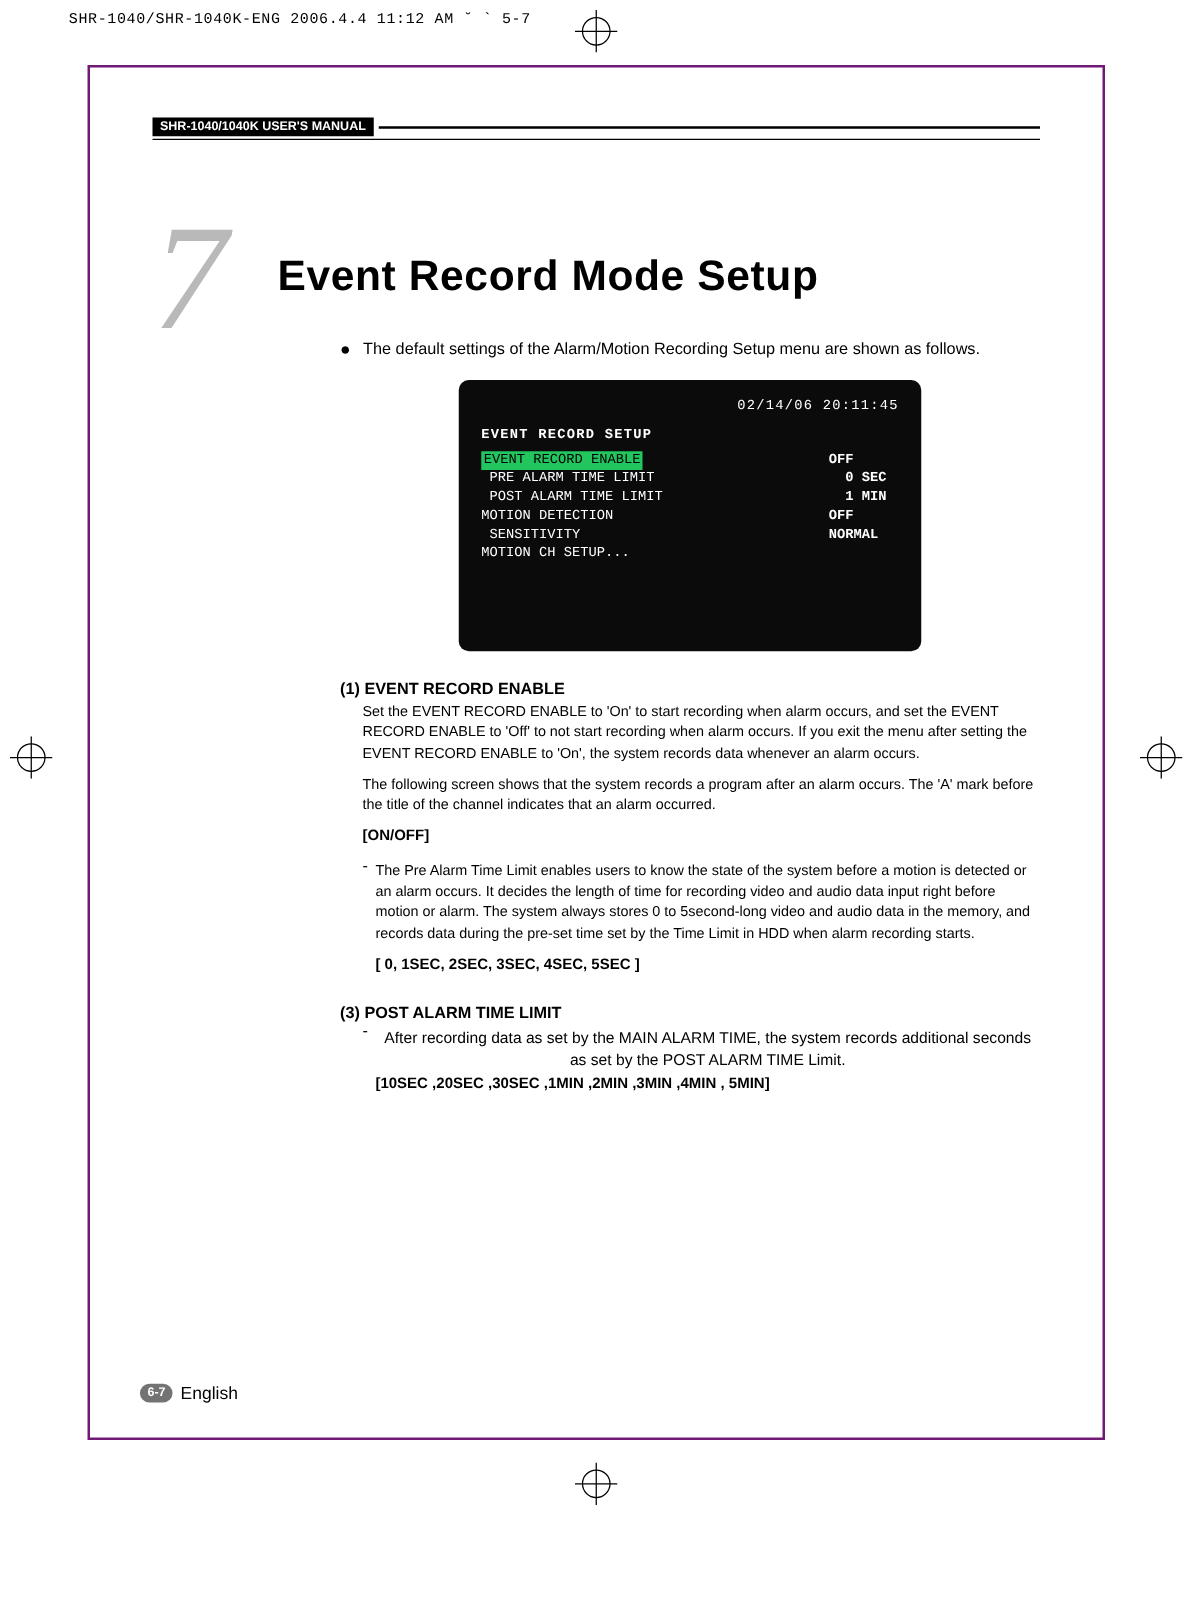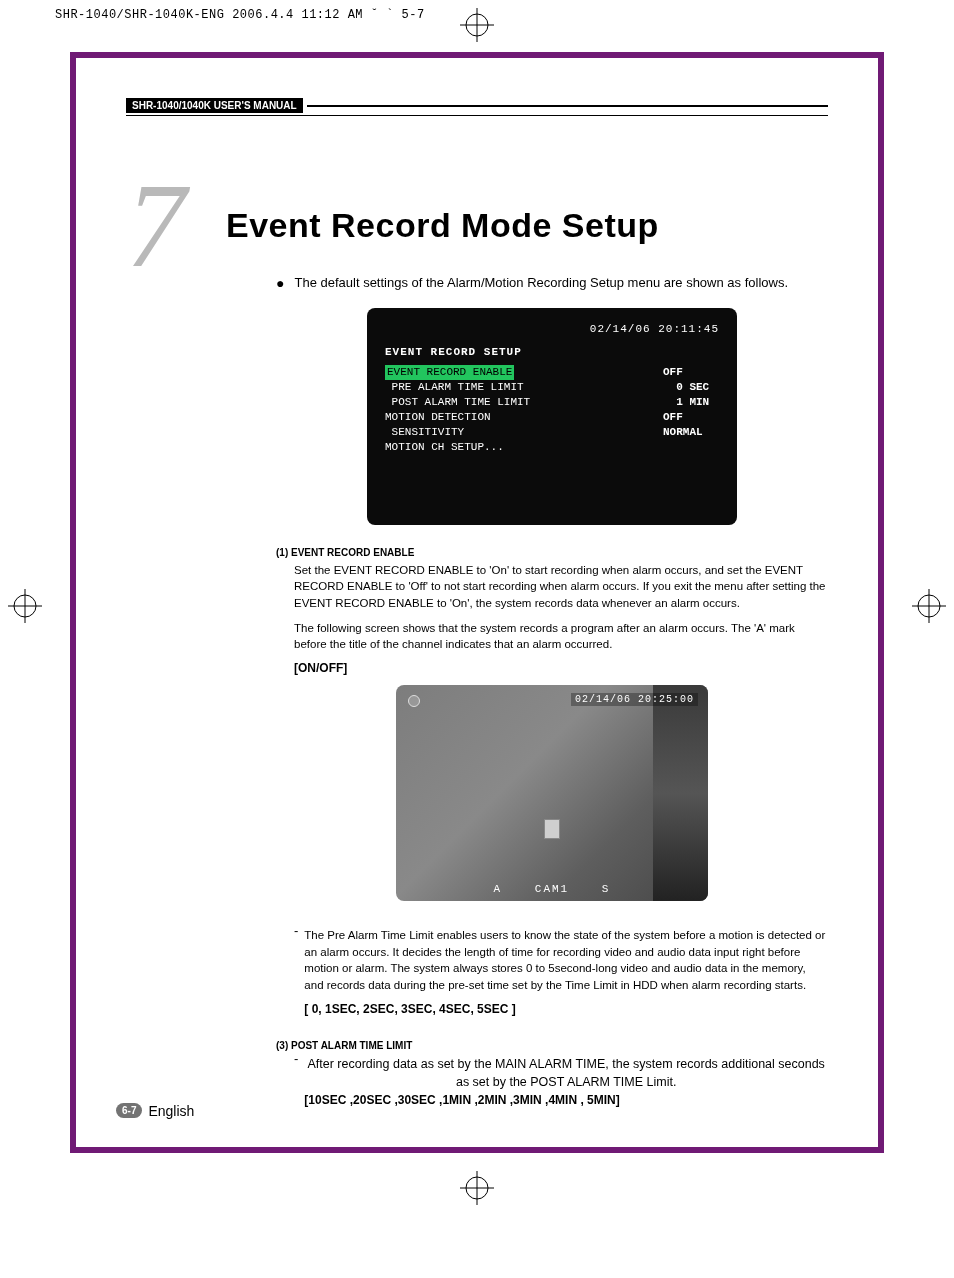"SHR-1040/1040K USER'S MANUAL" .page-frame { border: 6px solid #701a75 -> 2px solid #701a75 }
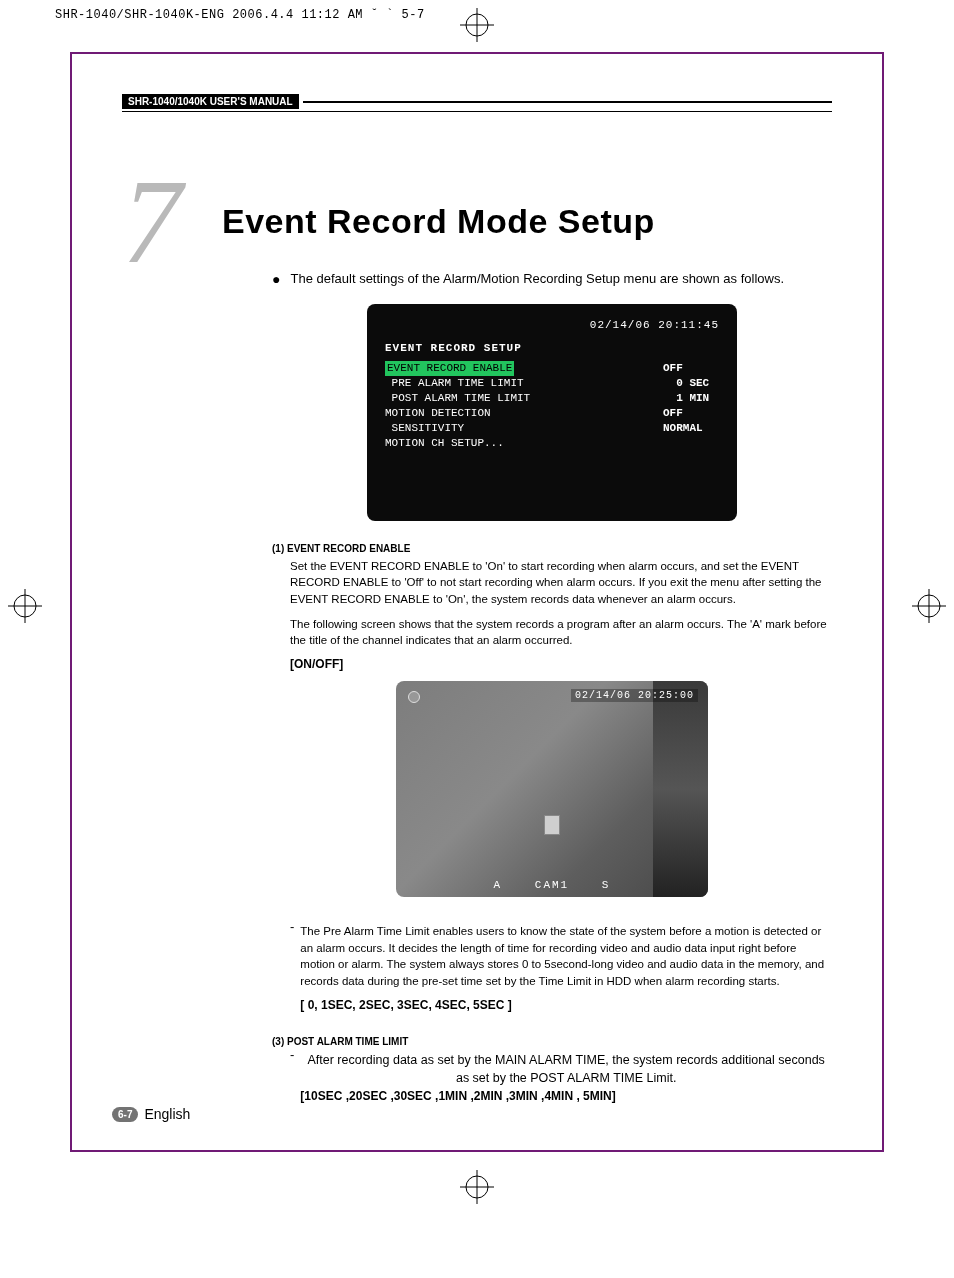"(1) EVENT RECORD ENABLE" .section-head { font-size: 10px -> 13px }
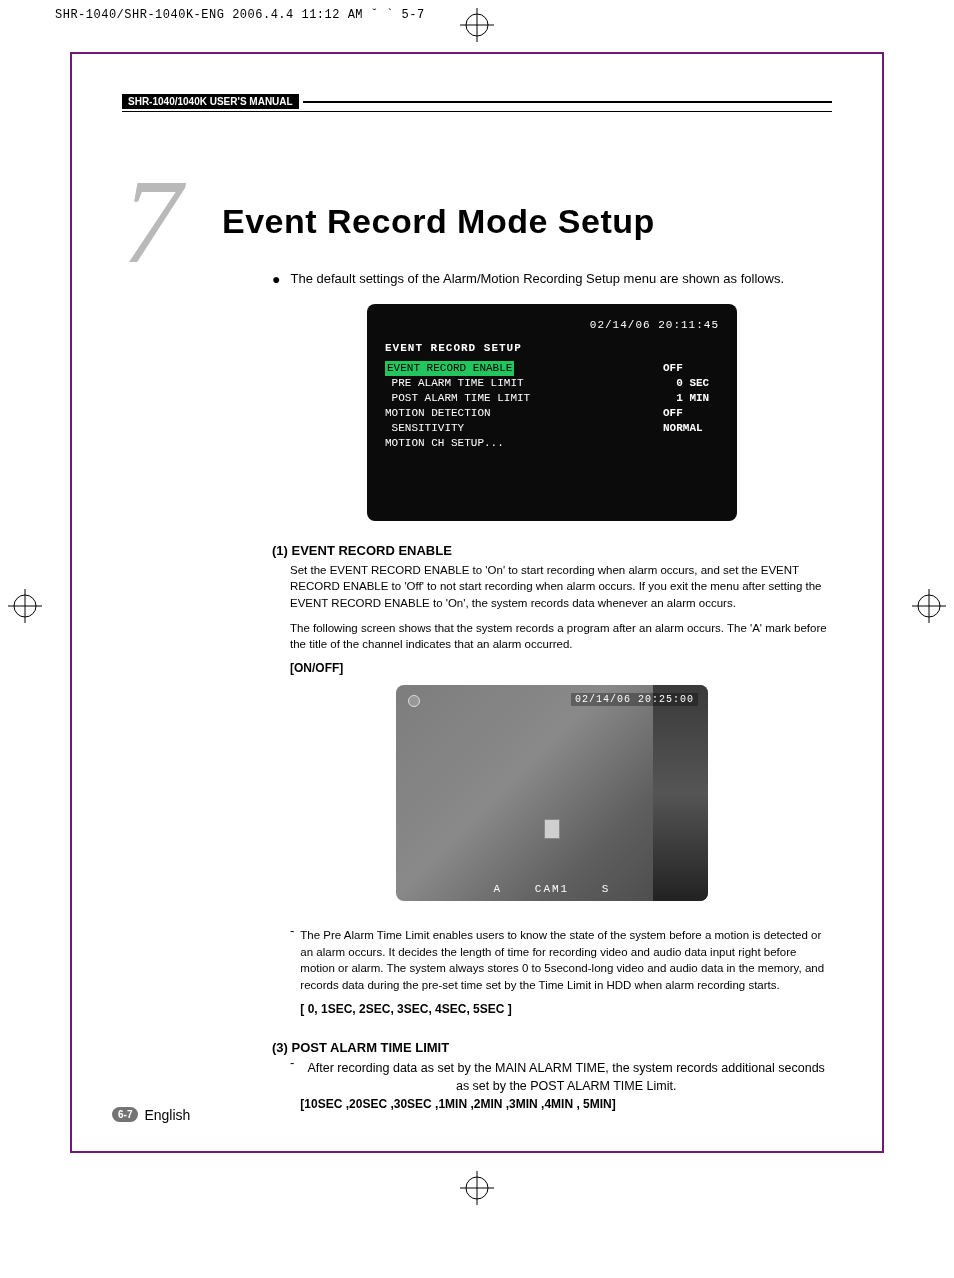"02/14/06 20:25:00" div.cam-box { html: <div> <div></div> <div></div> <div>02/14/06 20:25:00</div> <div></div> <div> <span>A</span> <span>CAM1</span> <span>S</span> </div> </div> -> none }
